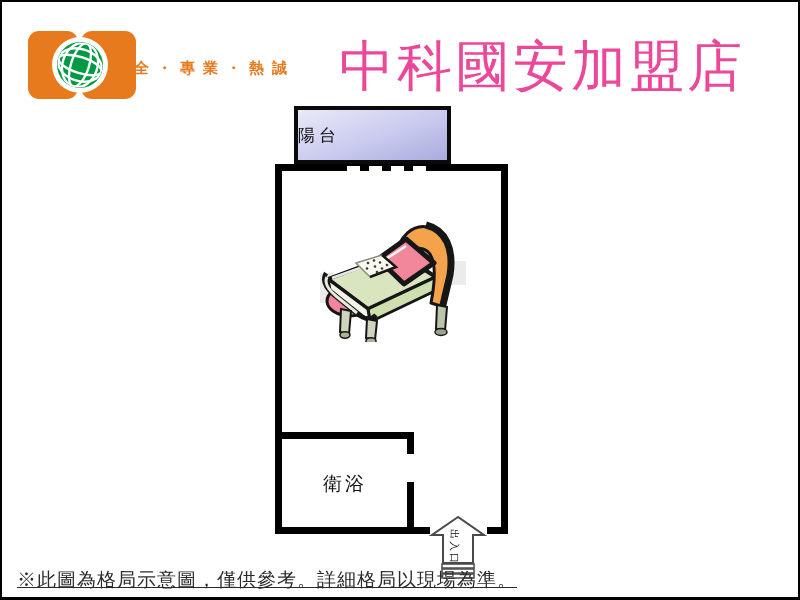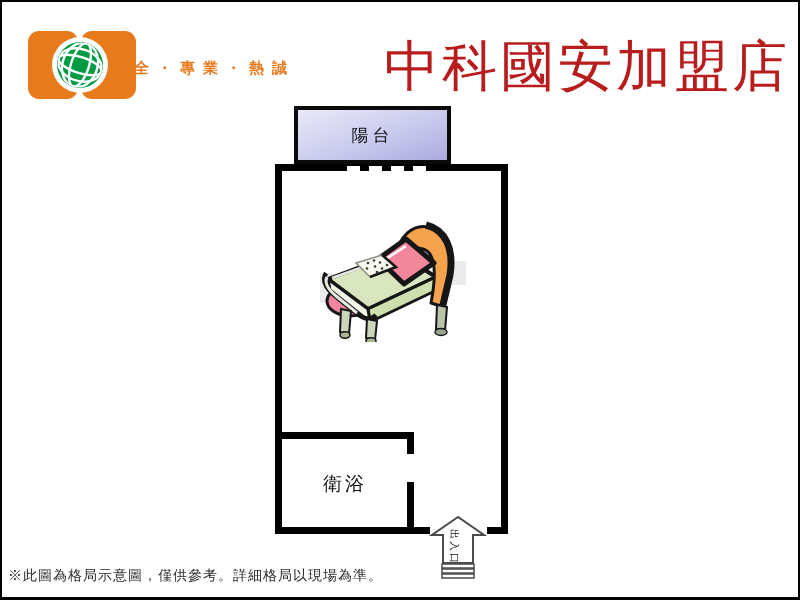"中科國安加盟店" #store-title { color: #b91c1c -> #ec4899; margin-left: 45px -> none }
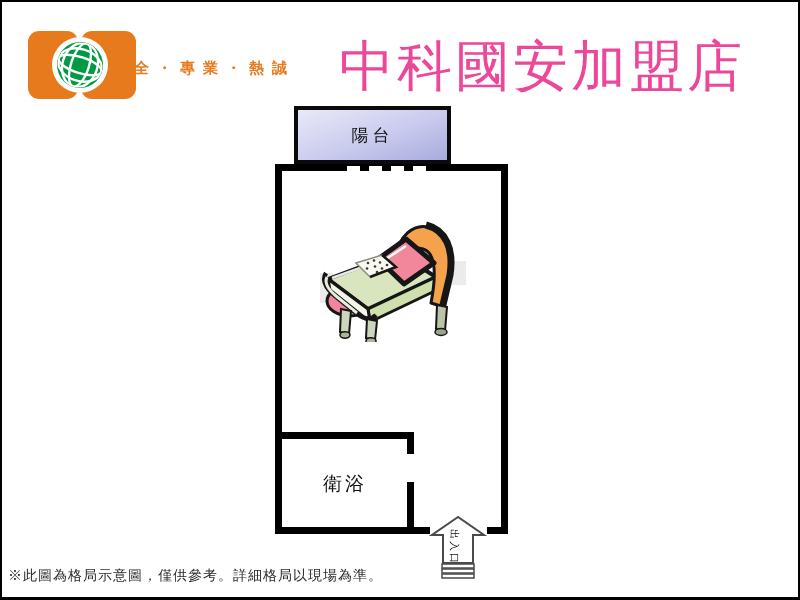"陽台" #balcony { justify-content: center -> flex-start }
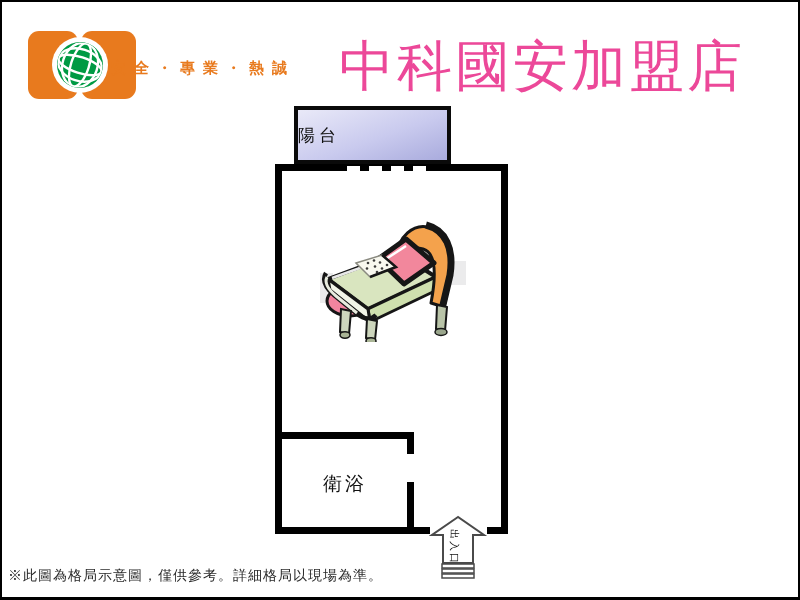"※此圖為格局示意圖，僅供參考。詳細格局以現場為準。" #disclaimer { font-size: 14px -> 19px; left: 6px -> 15px; text-decoration: none -> underline }
